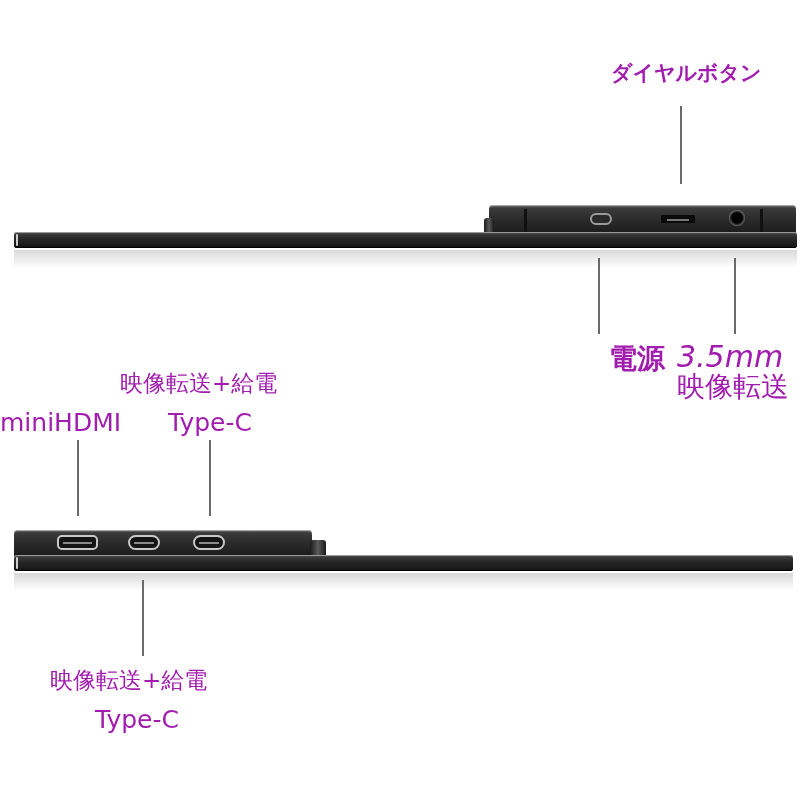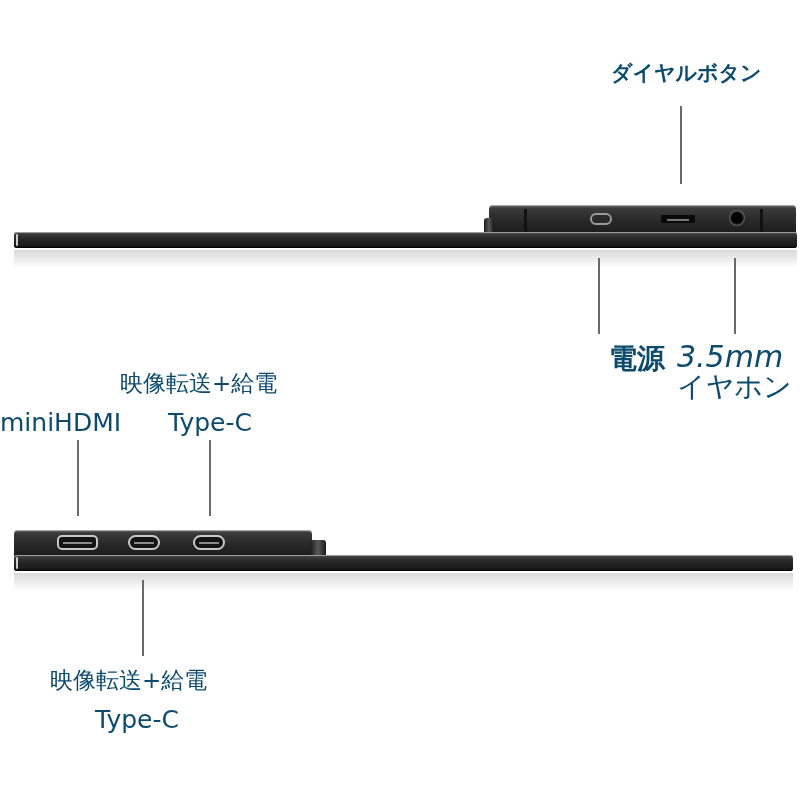"ダイヤルボタン" .label { color: #0c4a6e -> #a21caf }
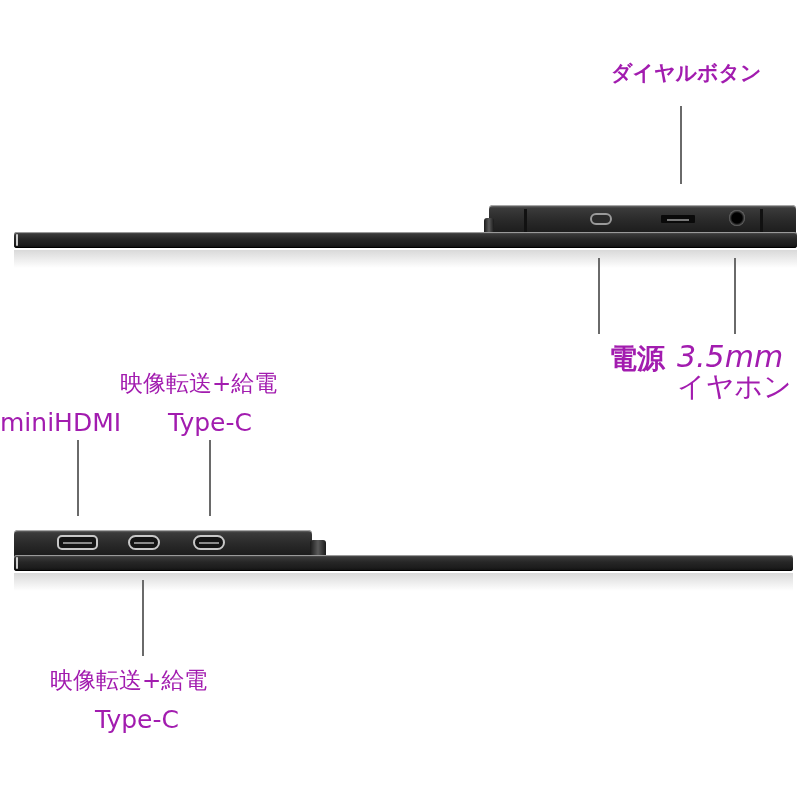"イヤホン" div.label { text: イヤホン -> 映像転送 }
